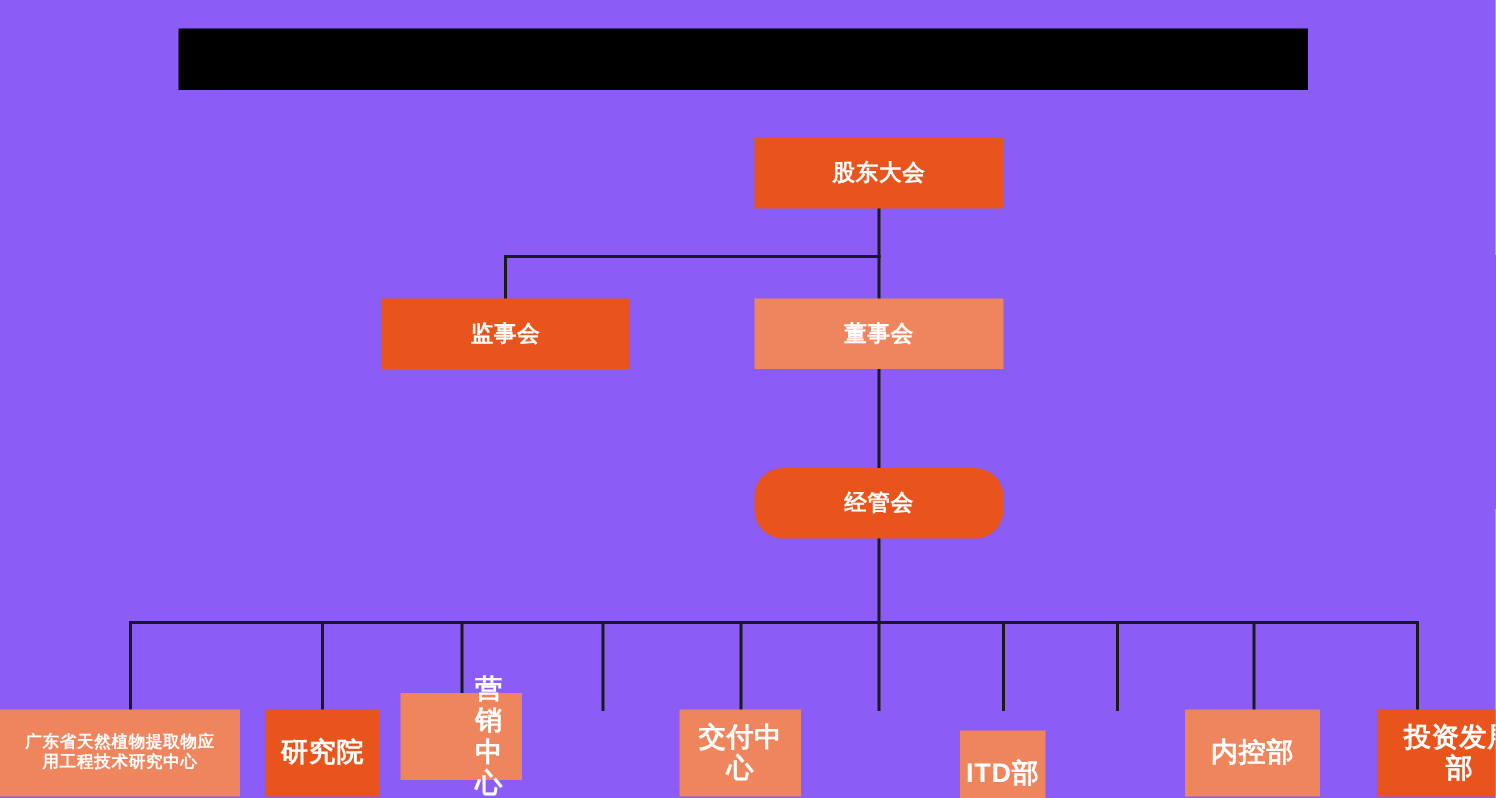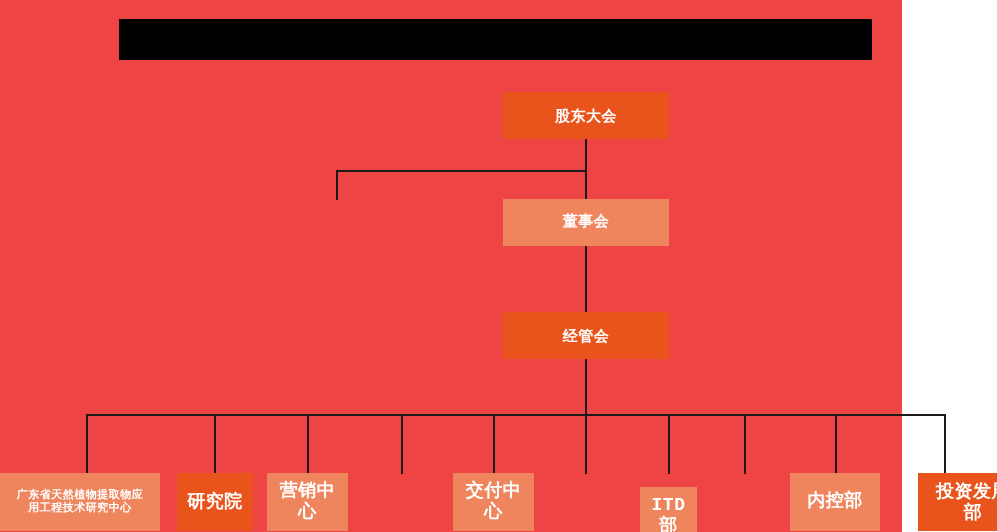"股东大会" #chart-root { background: #ef4444 -> #8b5cf6; width: 902px -> 997px }
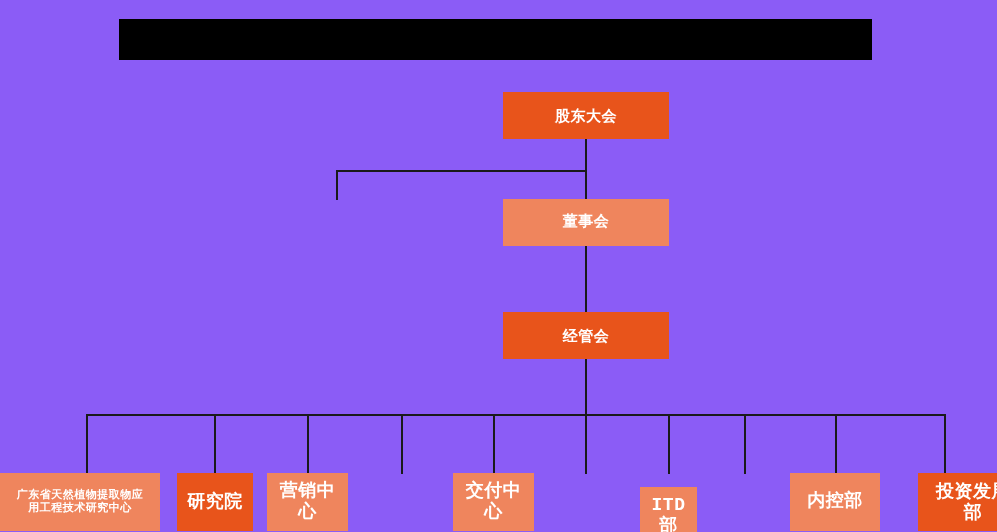"监事会" div.node { html: none -> <div> <span>监事会</span> </div> }
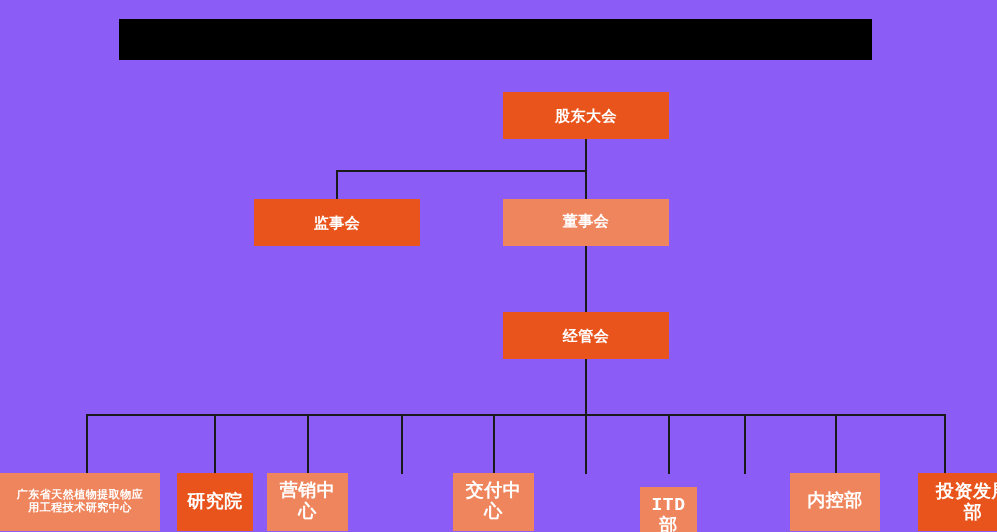"董事会" .node.light { font-family: Liberation Mono, monospace -> none }
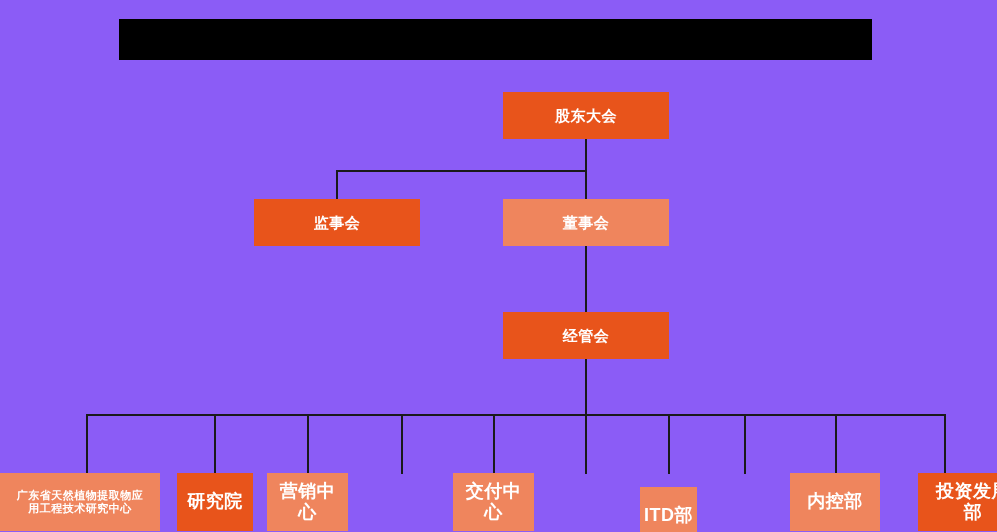"经管会" div.node { border-radius: none -> 19px }
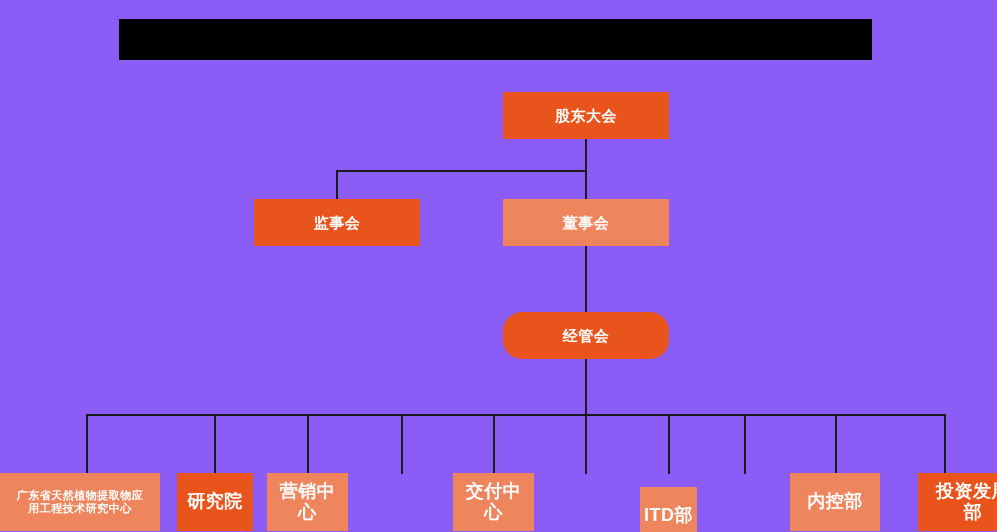"营销中心" div.node { padding-left: none -> 37px; top: 473px -> 462px }
